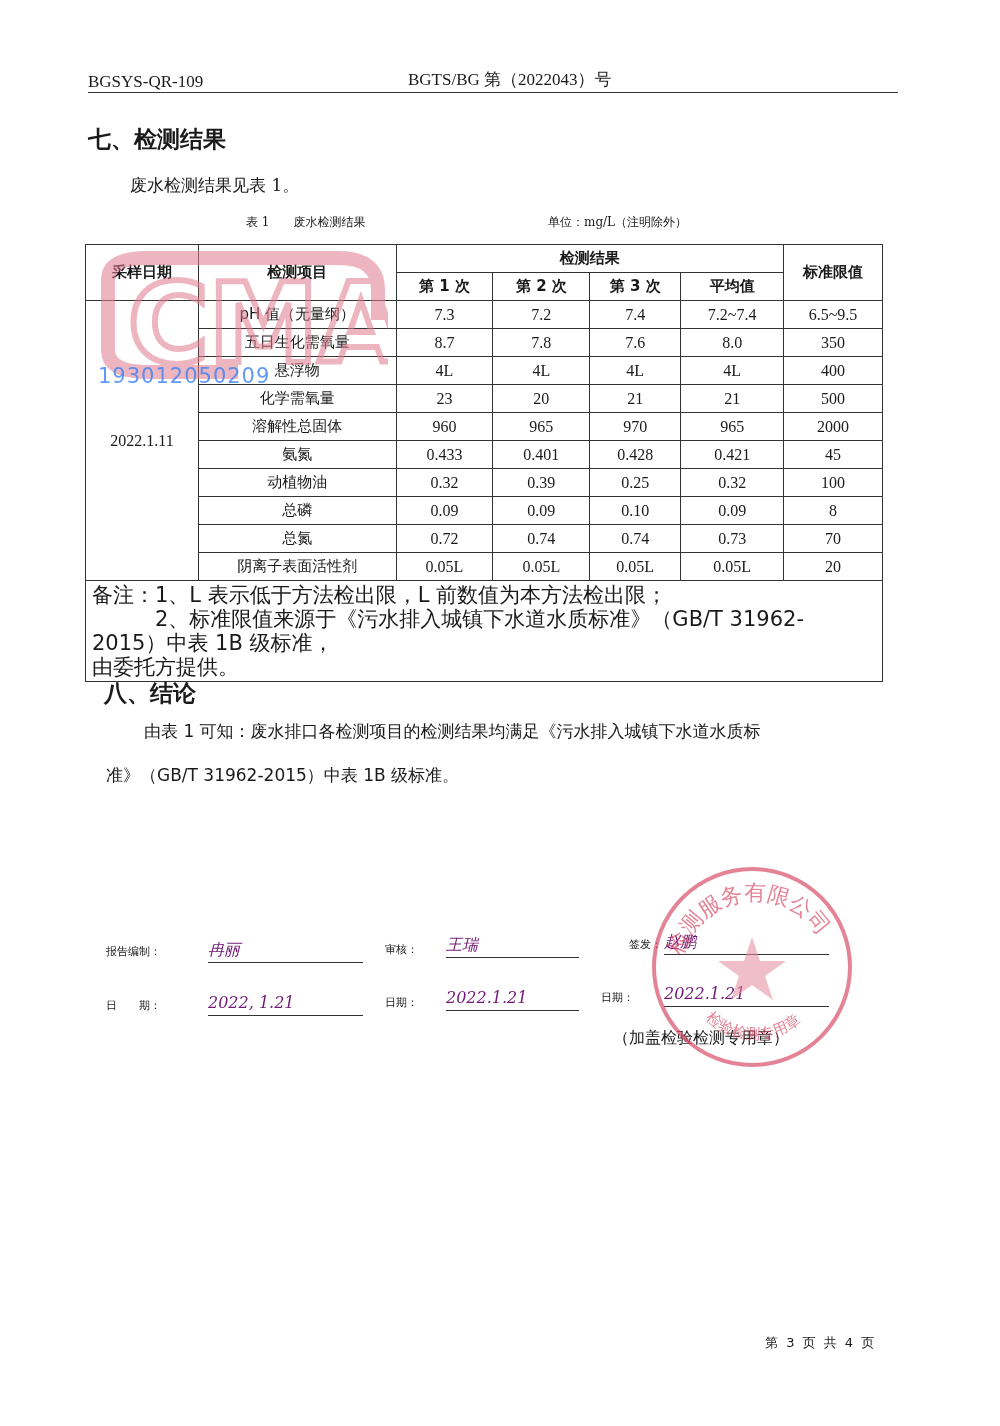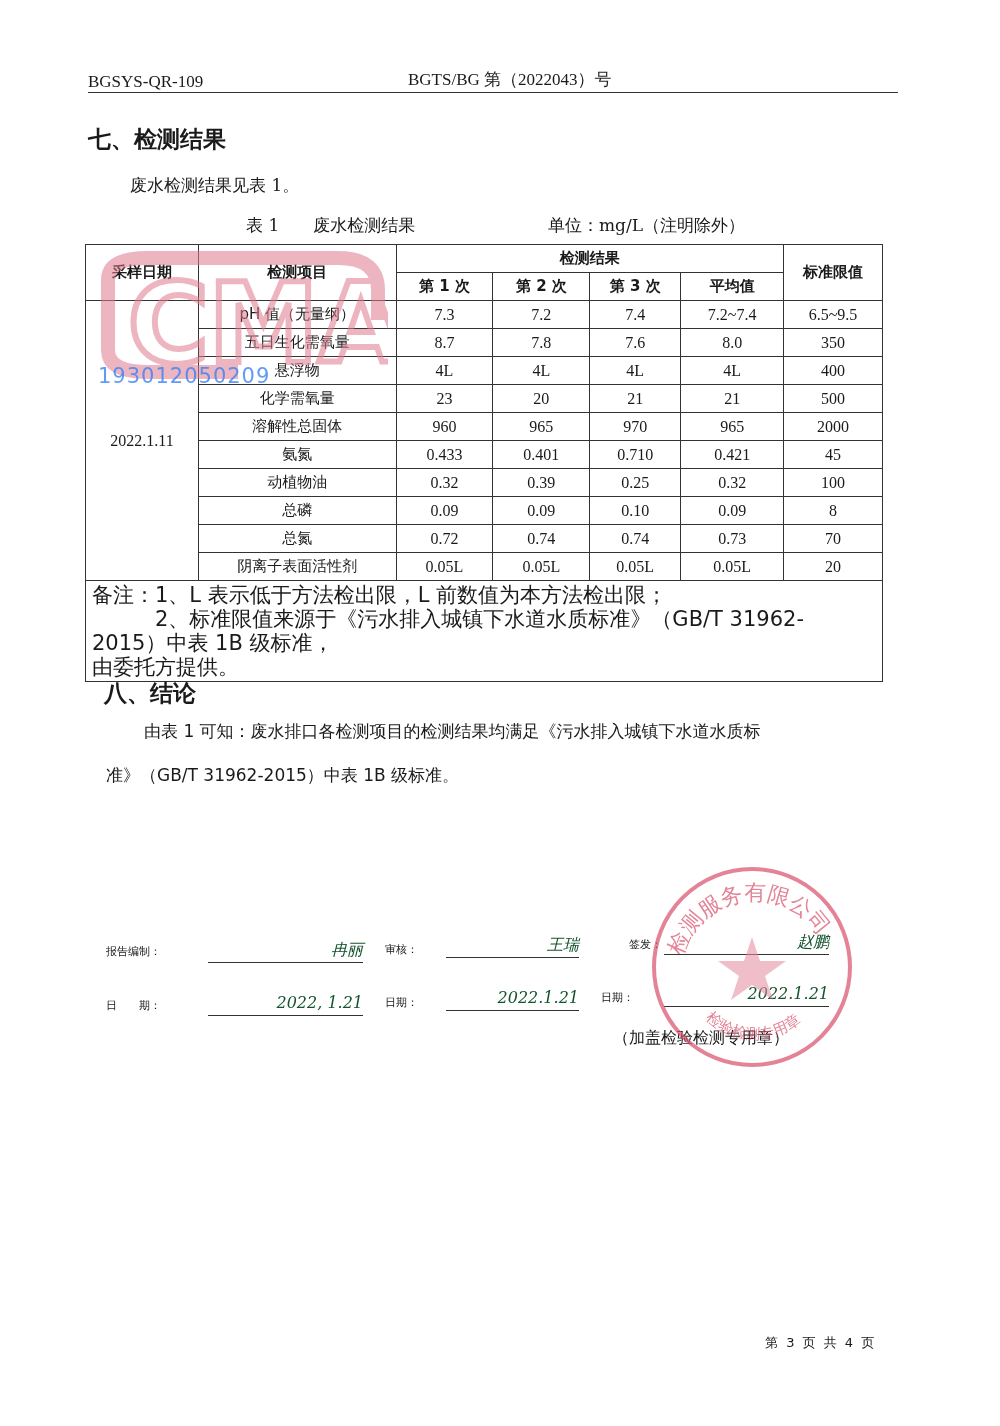"表 1 废水检测结果" .caption { font-size: 17px -> 12px }
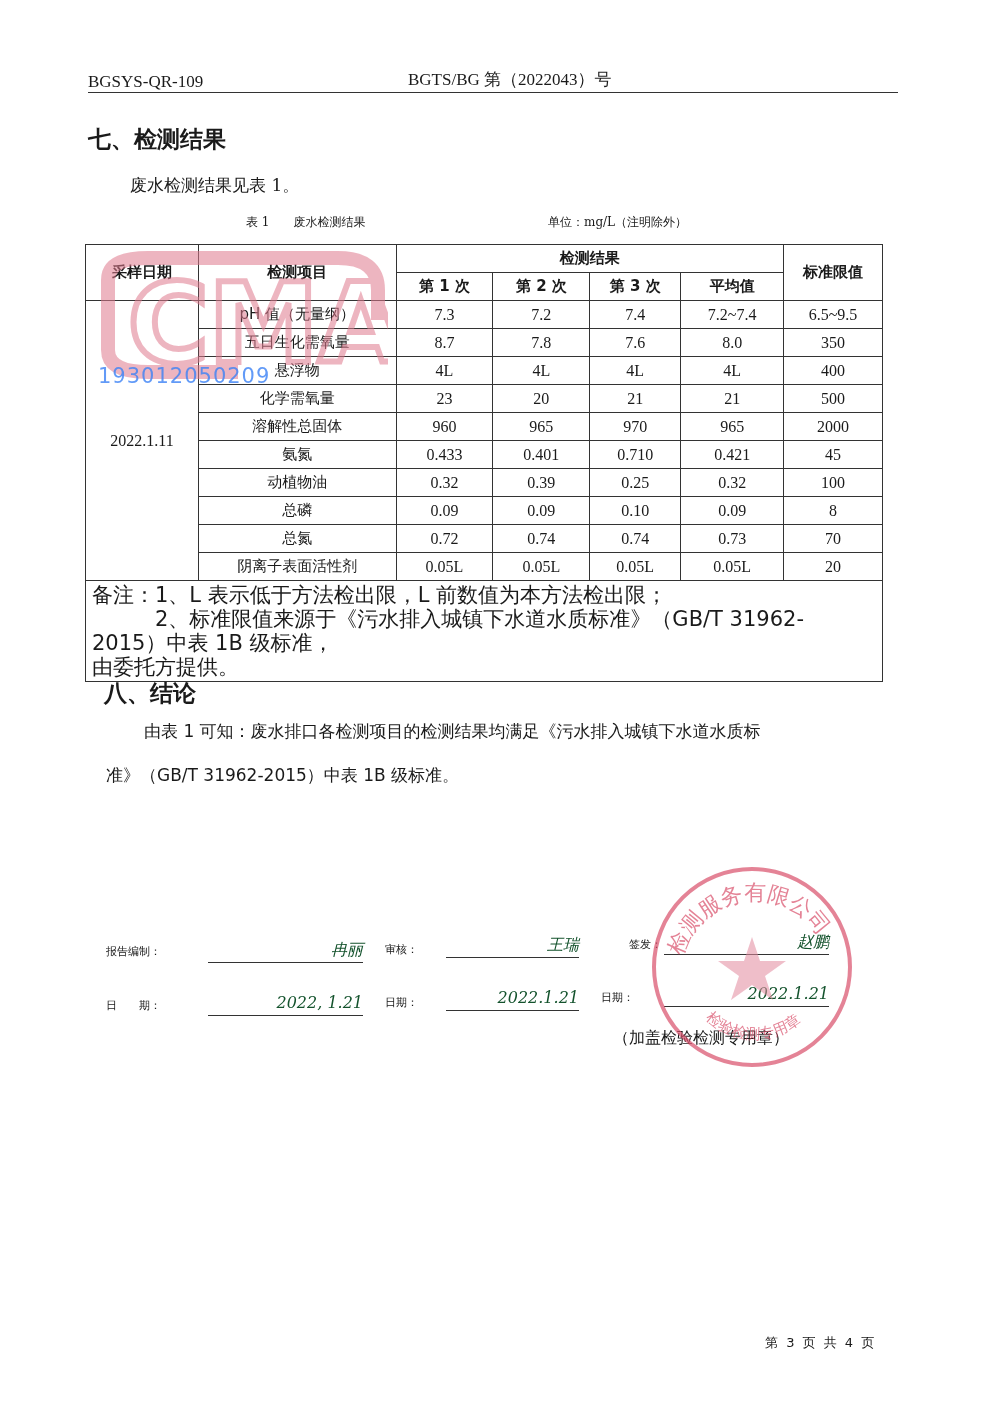"0.710" td { text: 0.710 -> 0.428 }
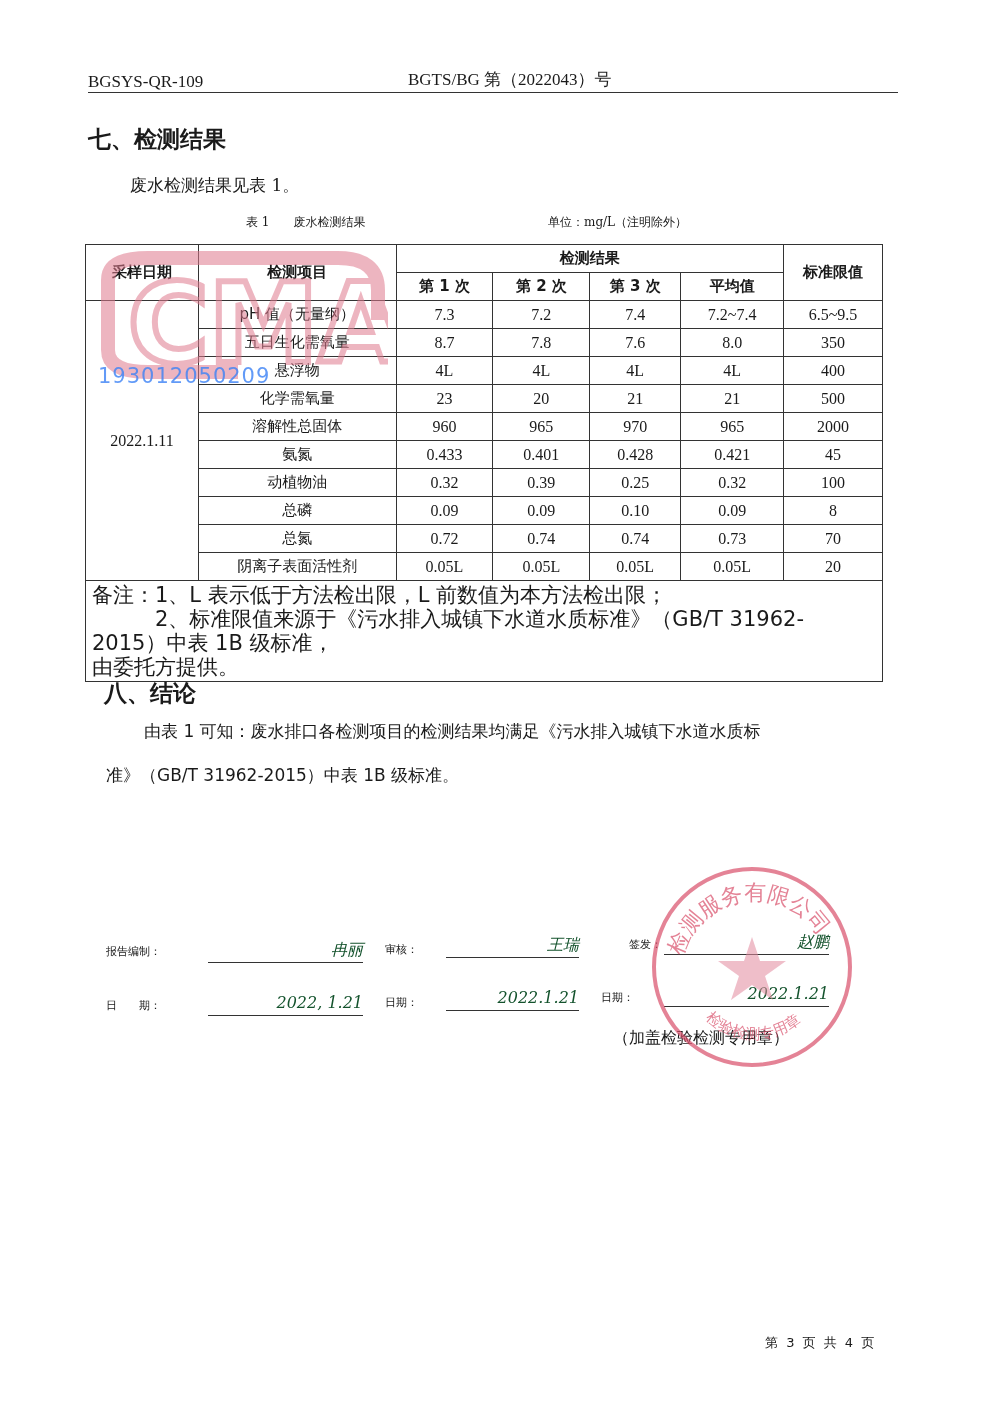"冉丽" .sig-line { color: #14532d -> #701a75; text-align: right -> left }
